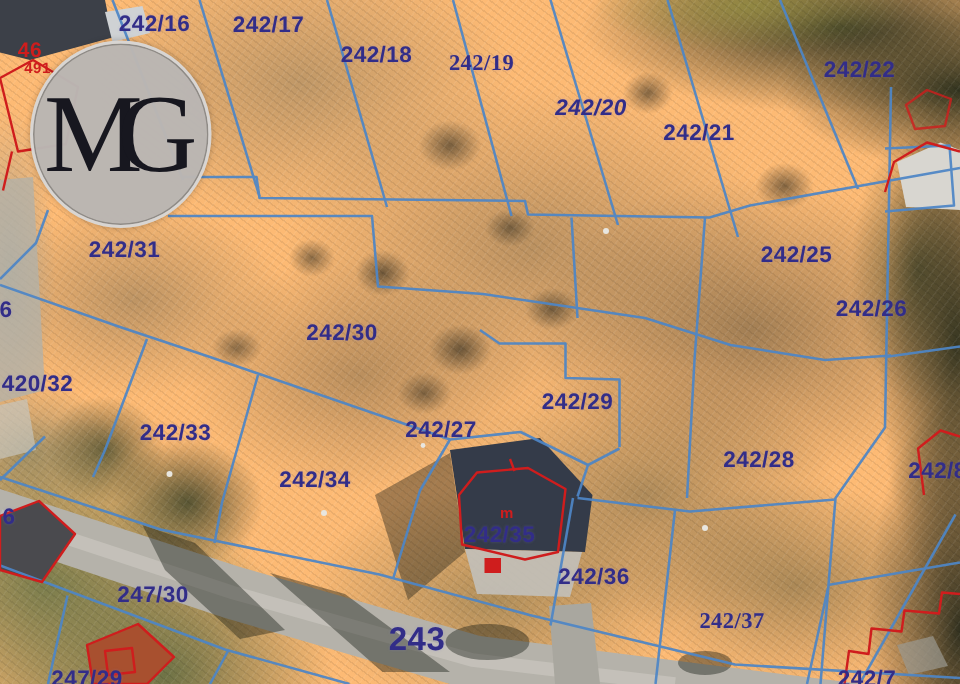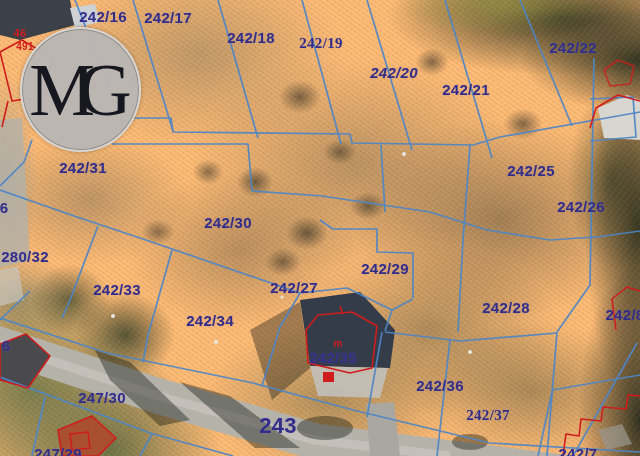"242/17" span.plabel { left: 168px -> 179px }
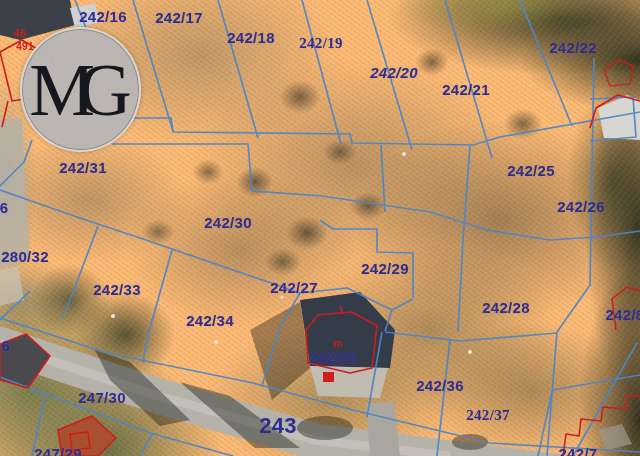"46" span.plabel { font-size: 11px -> 14px }
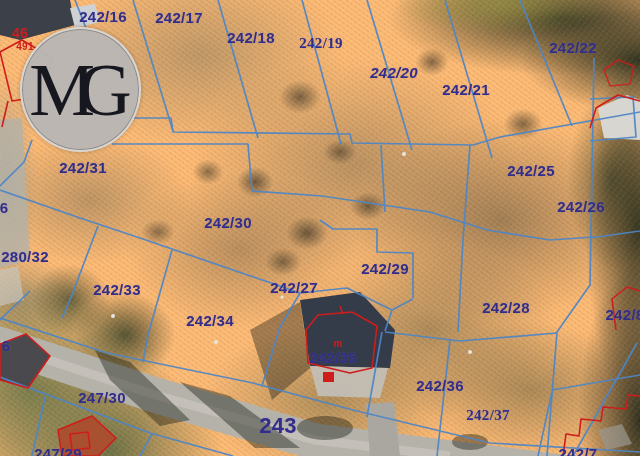"280/32" span.plabel { text: 280/32 -> 420/32 }
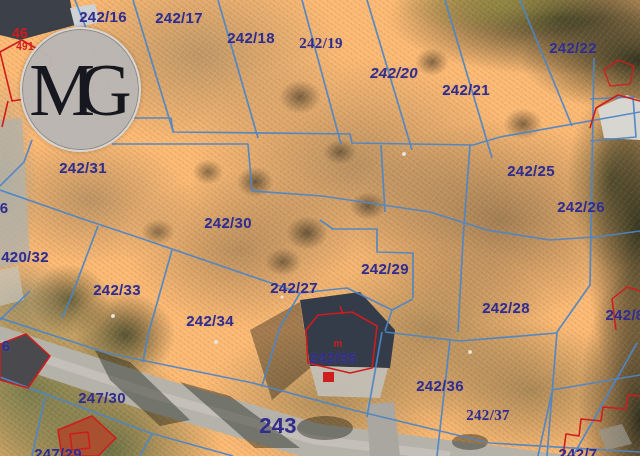"242/36" span.plabel { left: 440px -> 396px }
